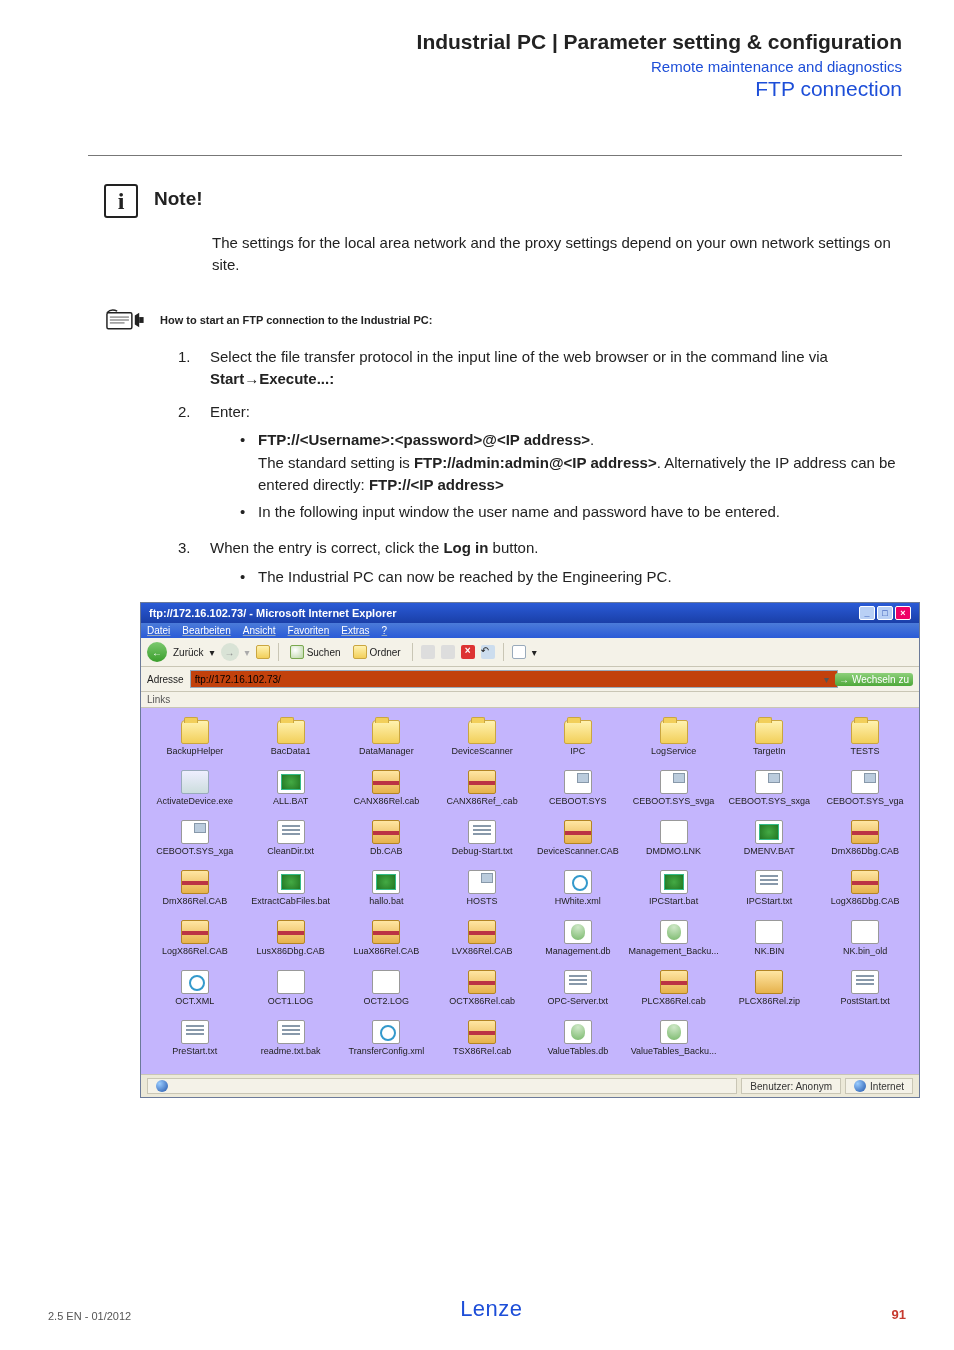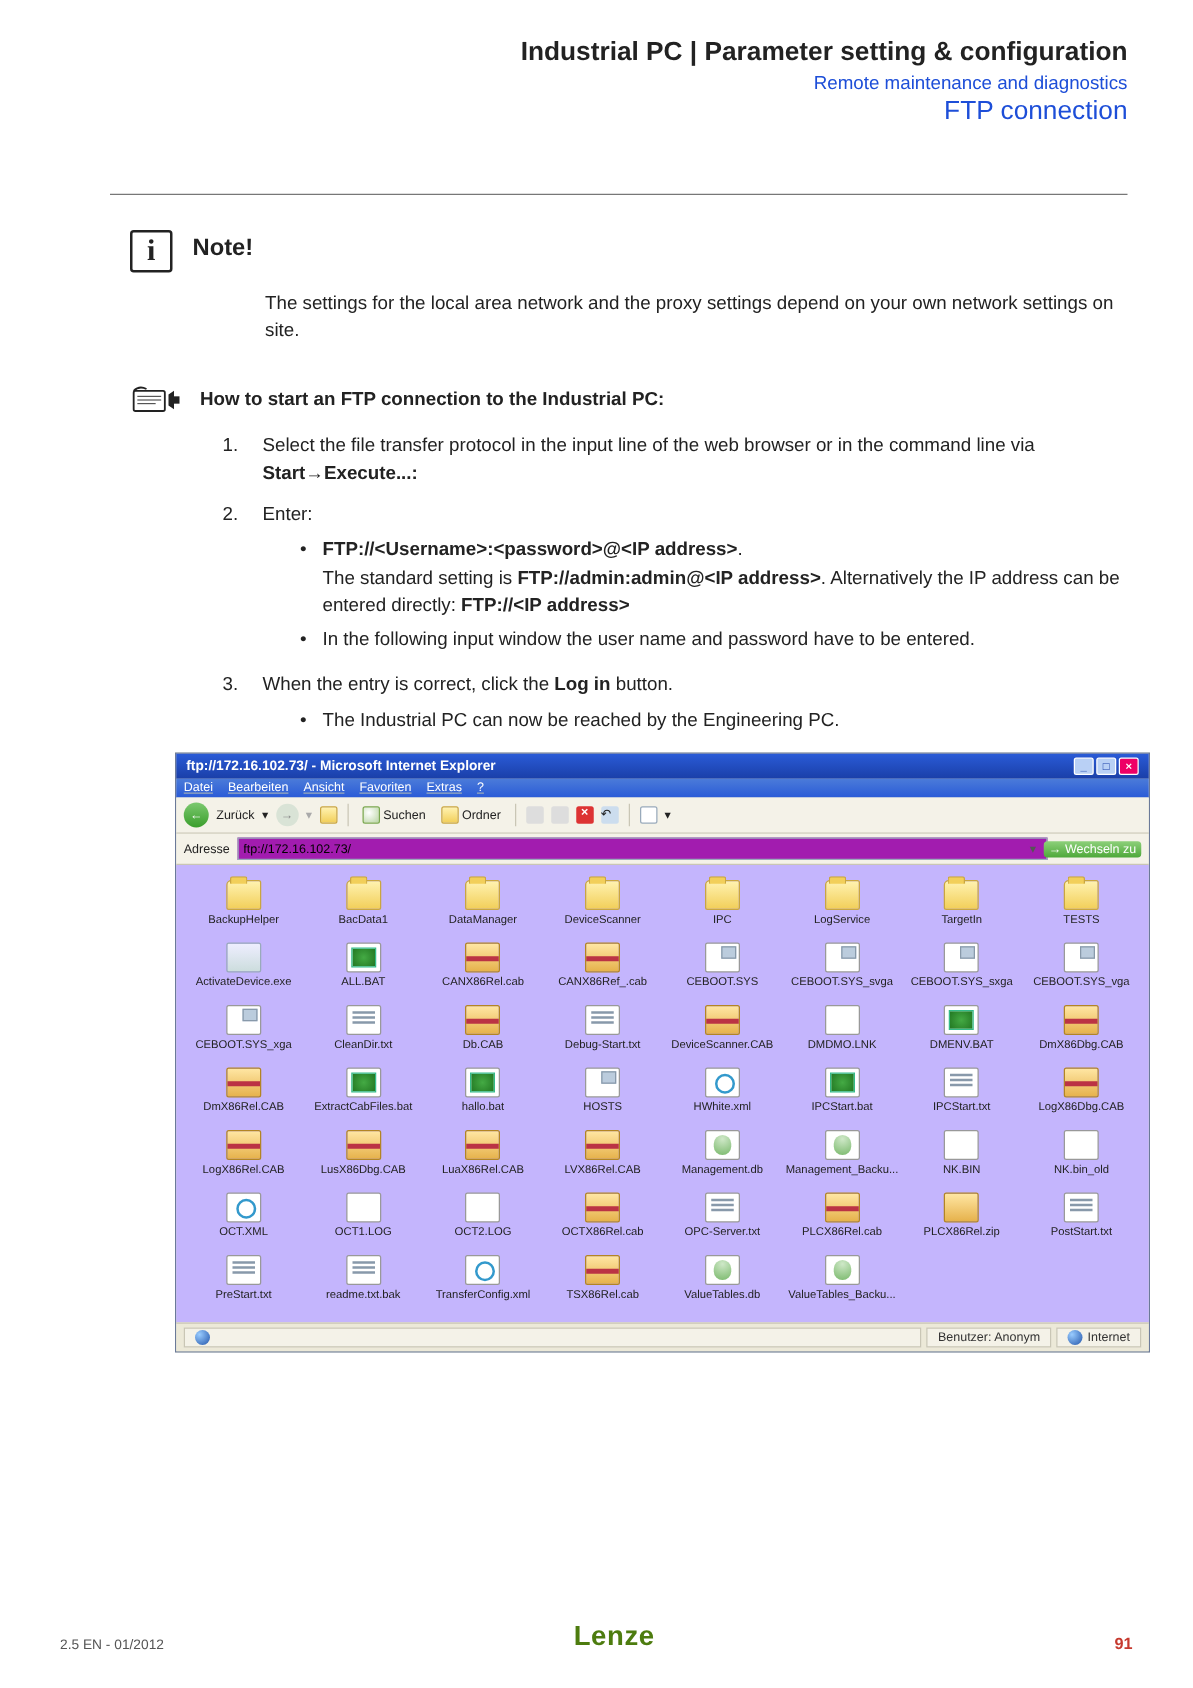"How to start an FTP" .howto-title { font-size: 15px -> 11px }
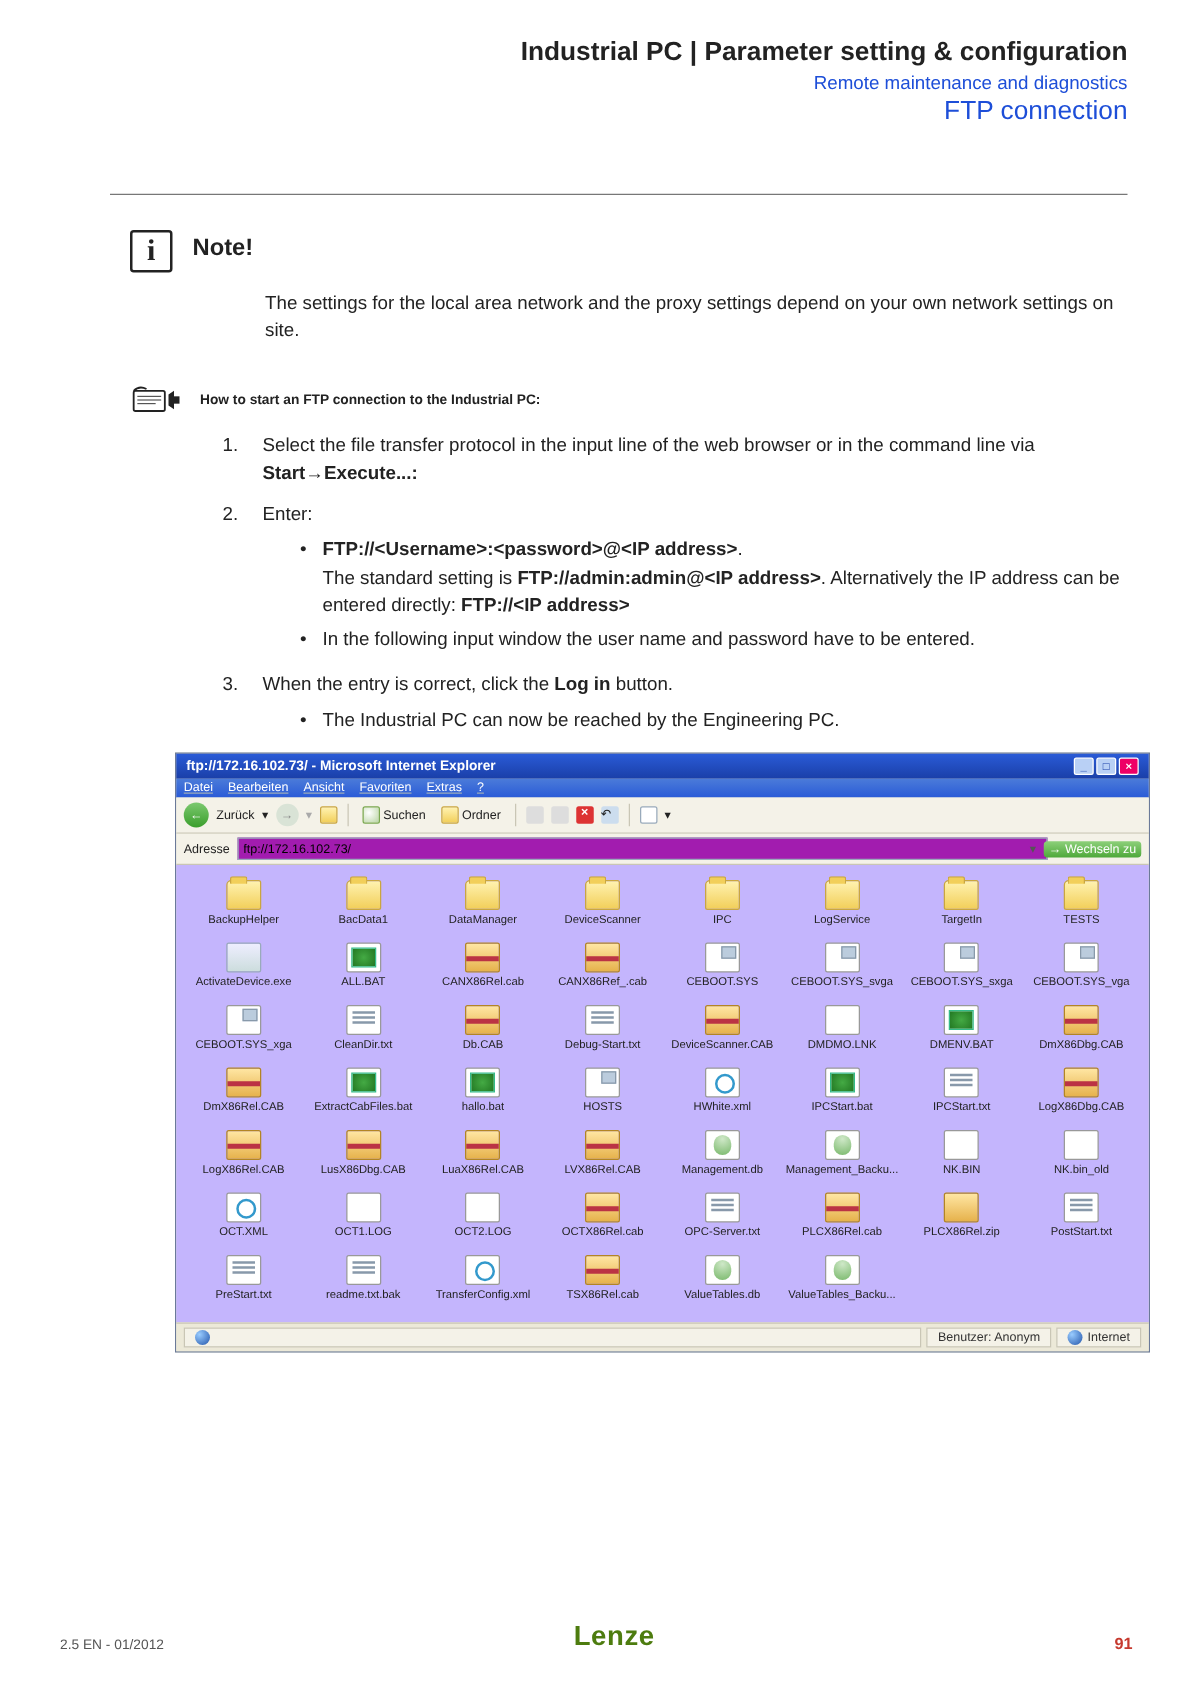"ftp://172.16.102.73/" .ss-addr input { background: #a21caf -> #c2410c }
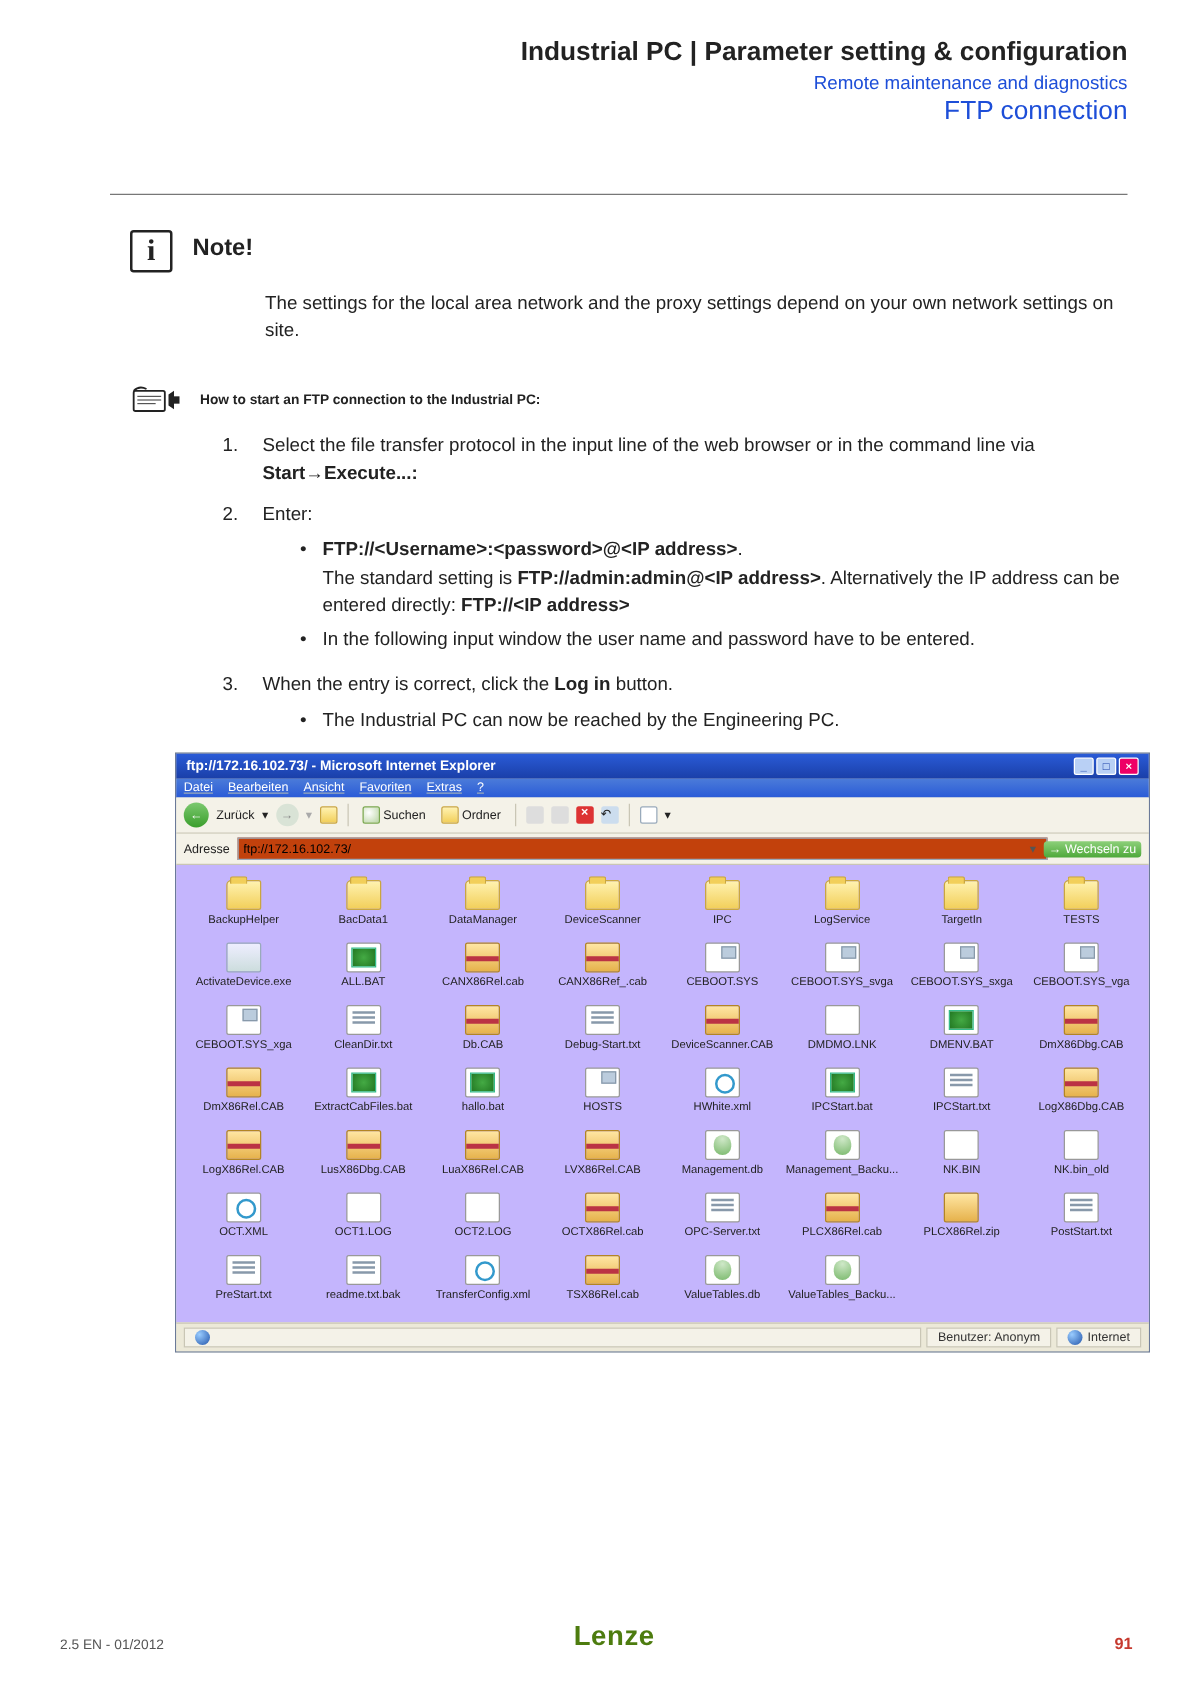"Links" div.ss-links { html: none -> <div>Links</div> }
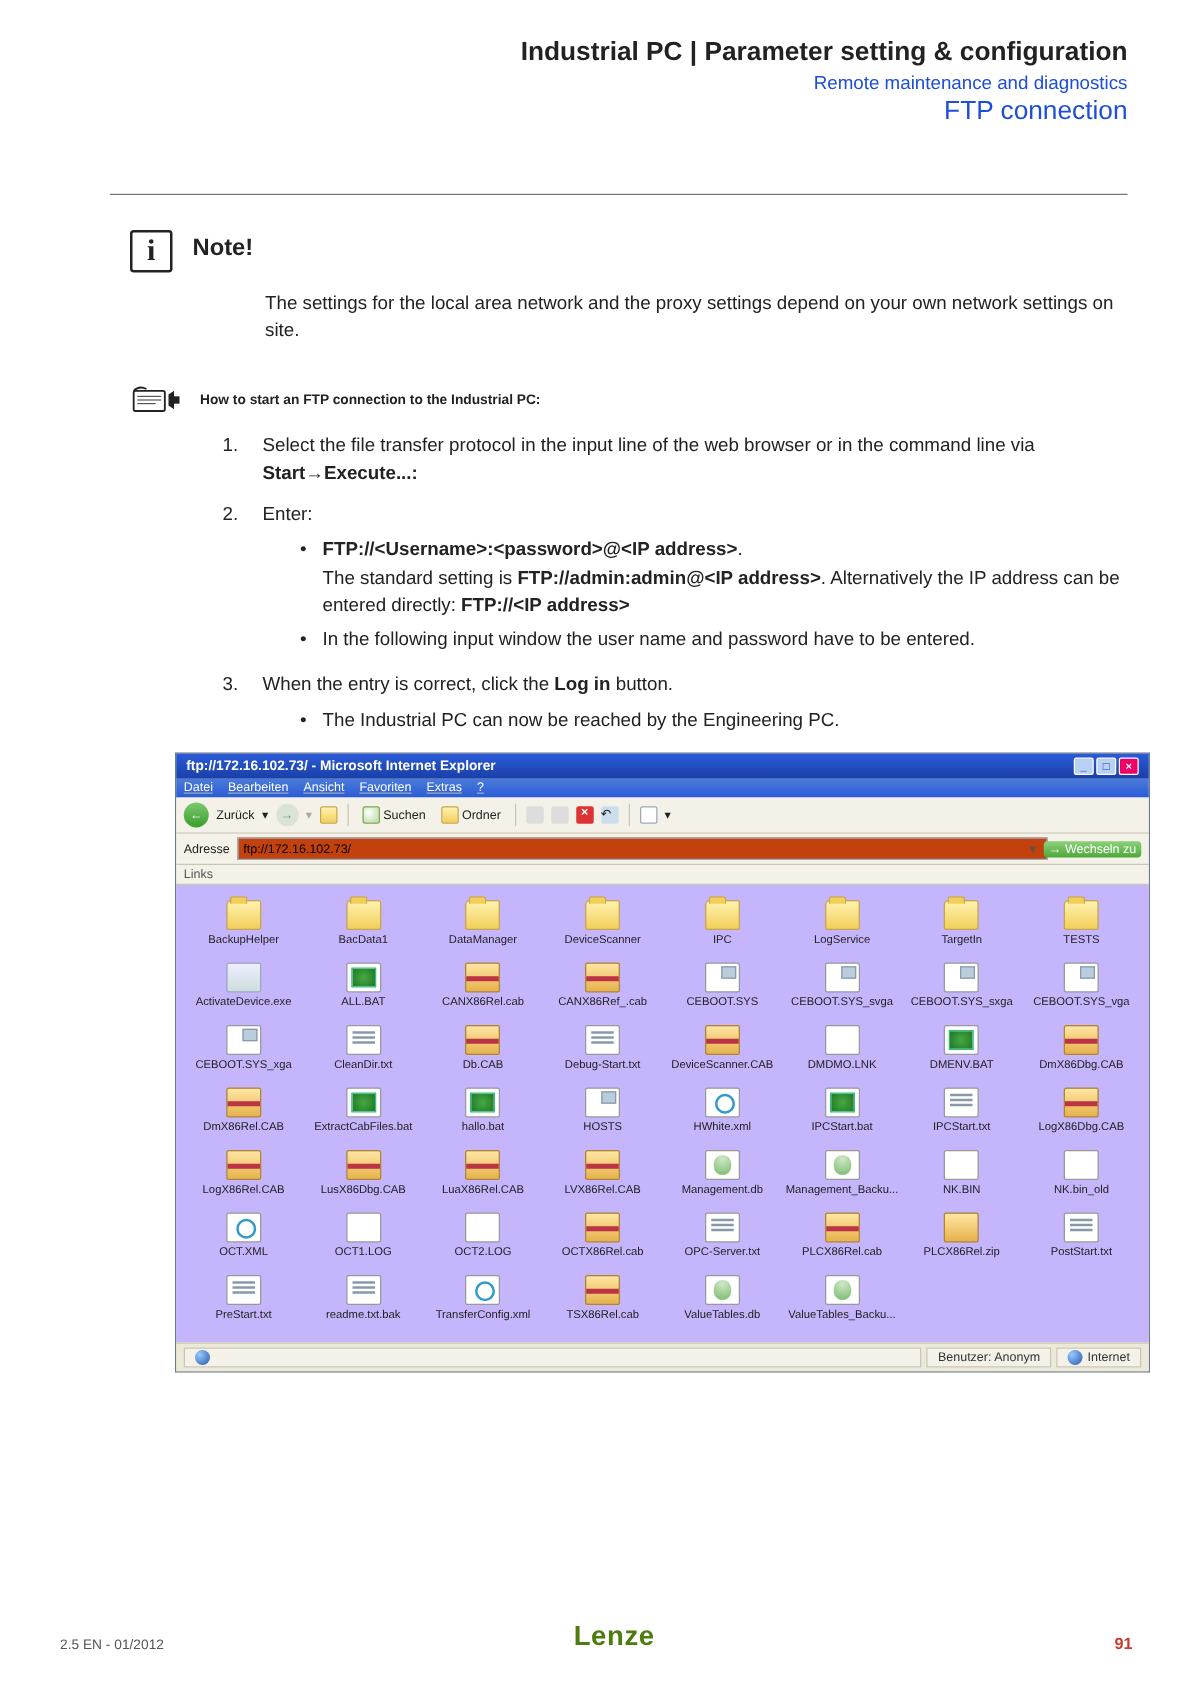"Lenze" .footer .logo { color: #4d7c0f -> #1d4ed8; font-weight: 700 -> 400 }
